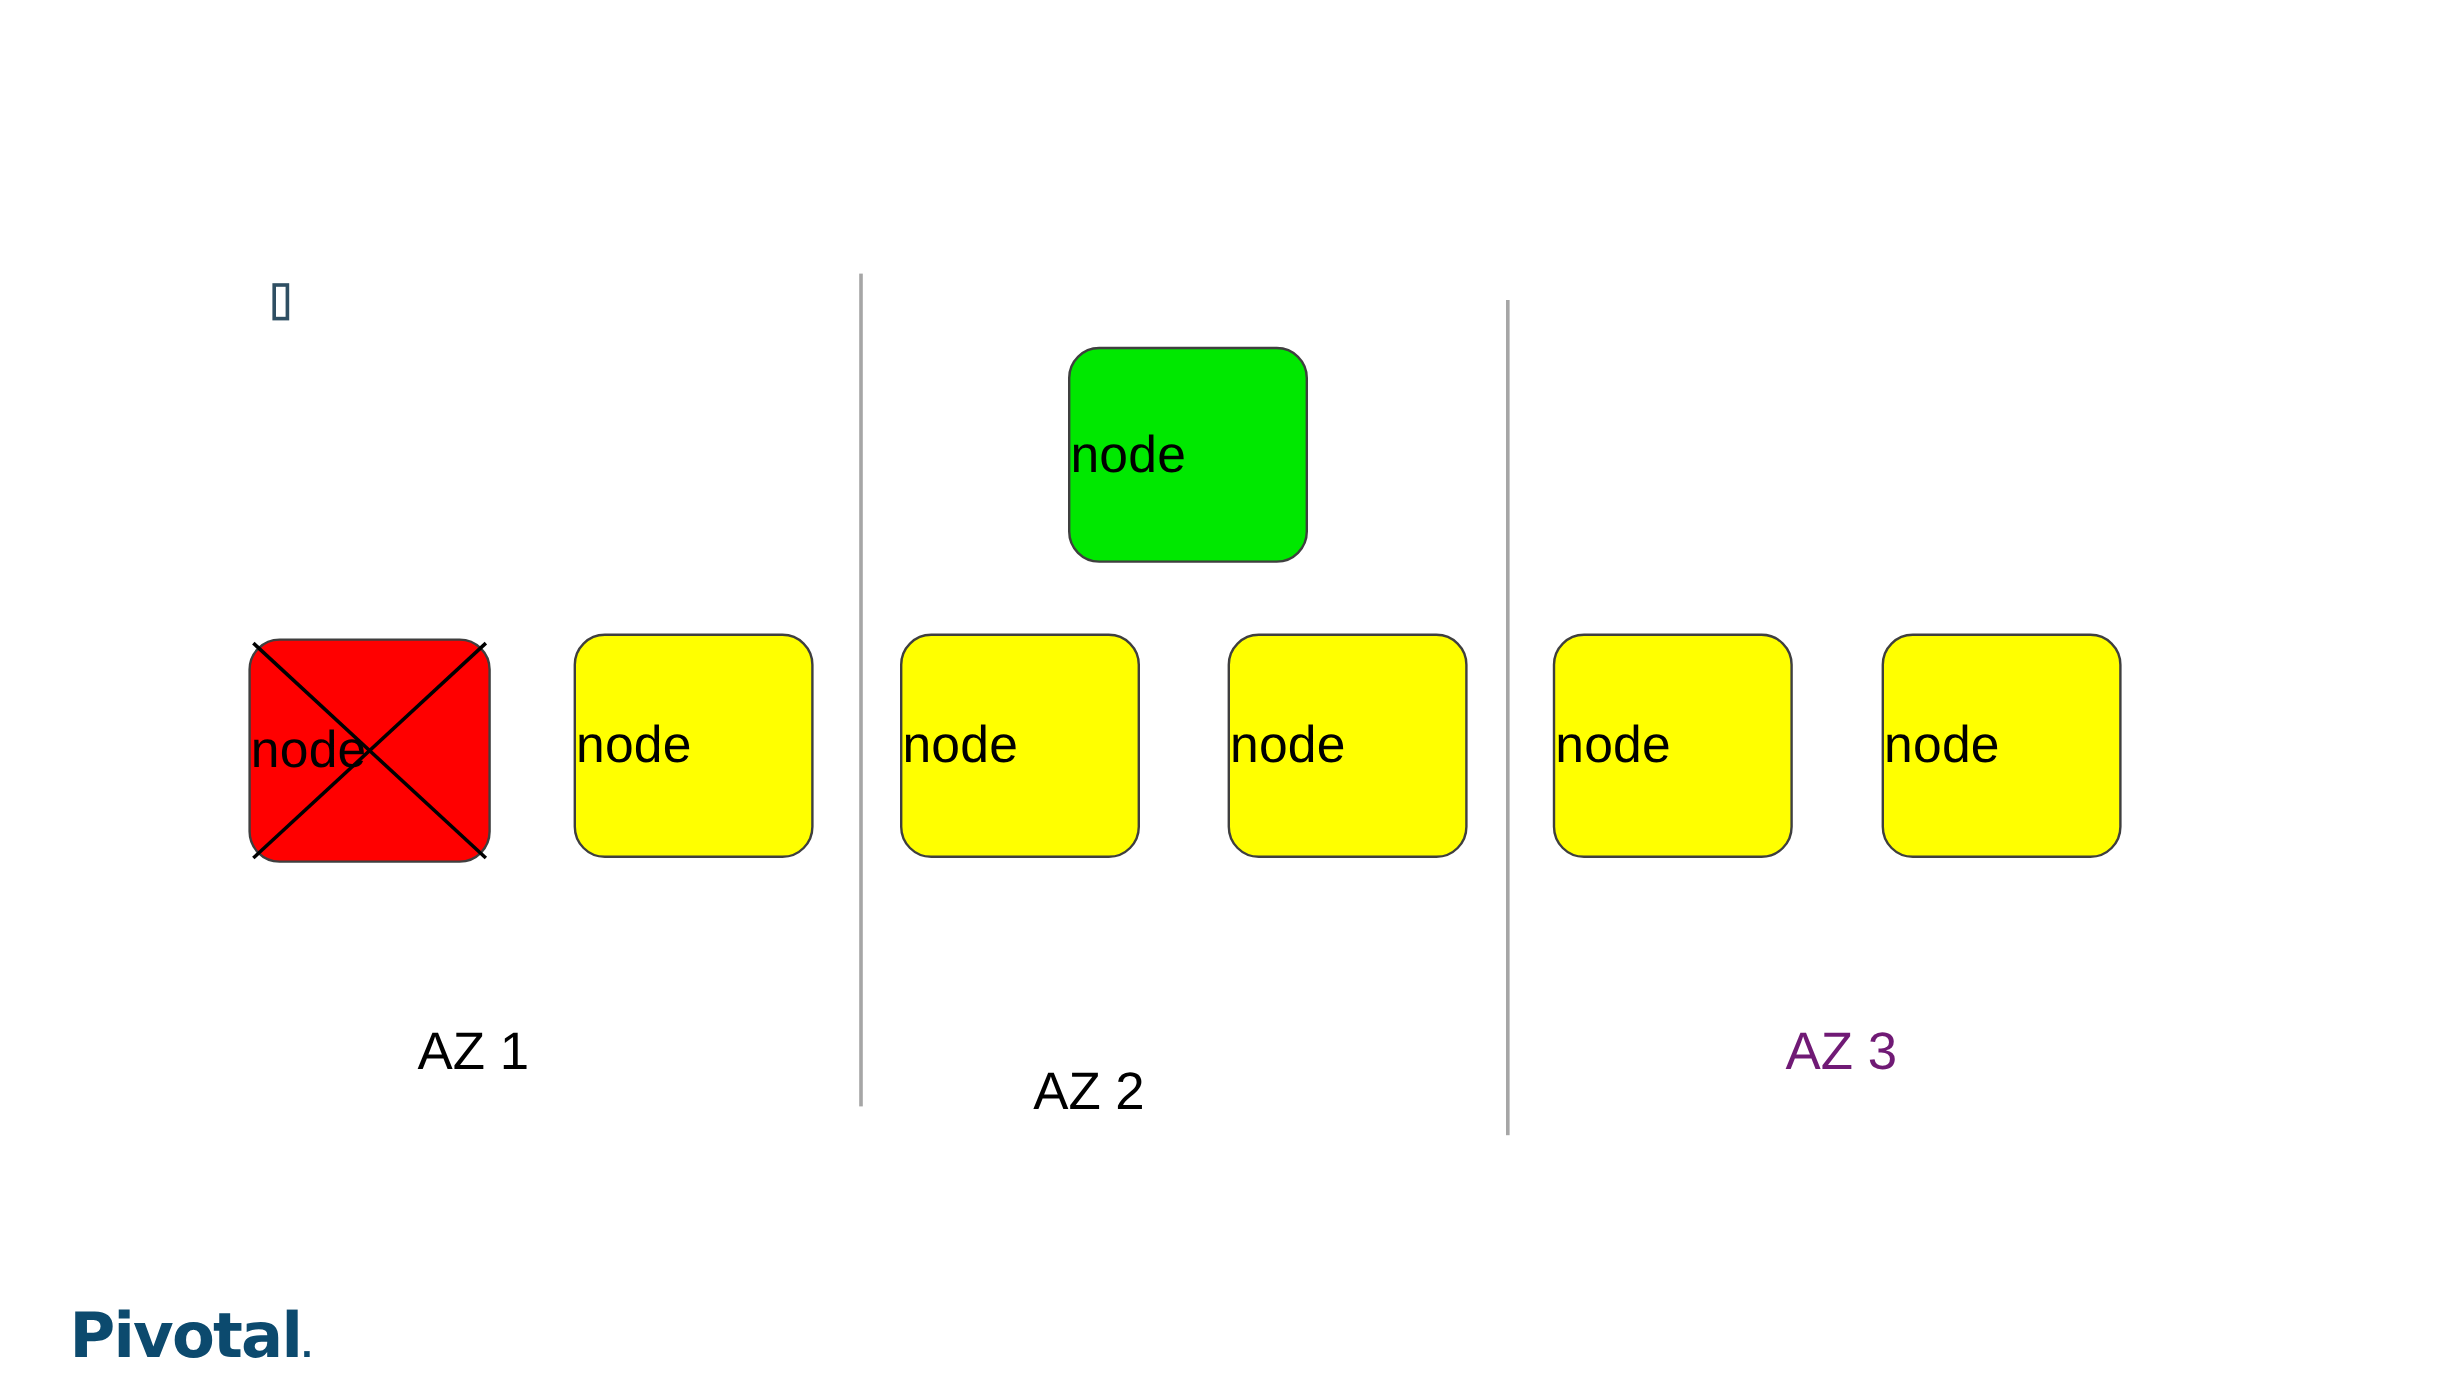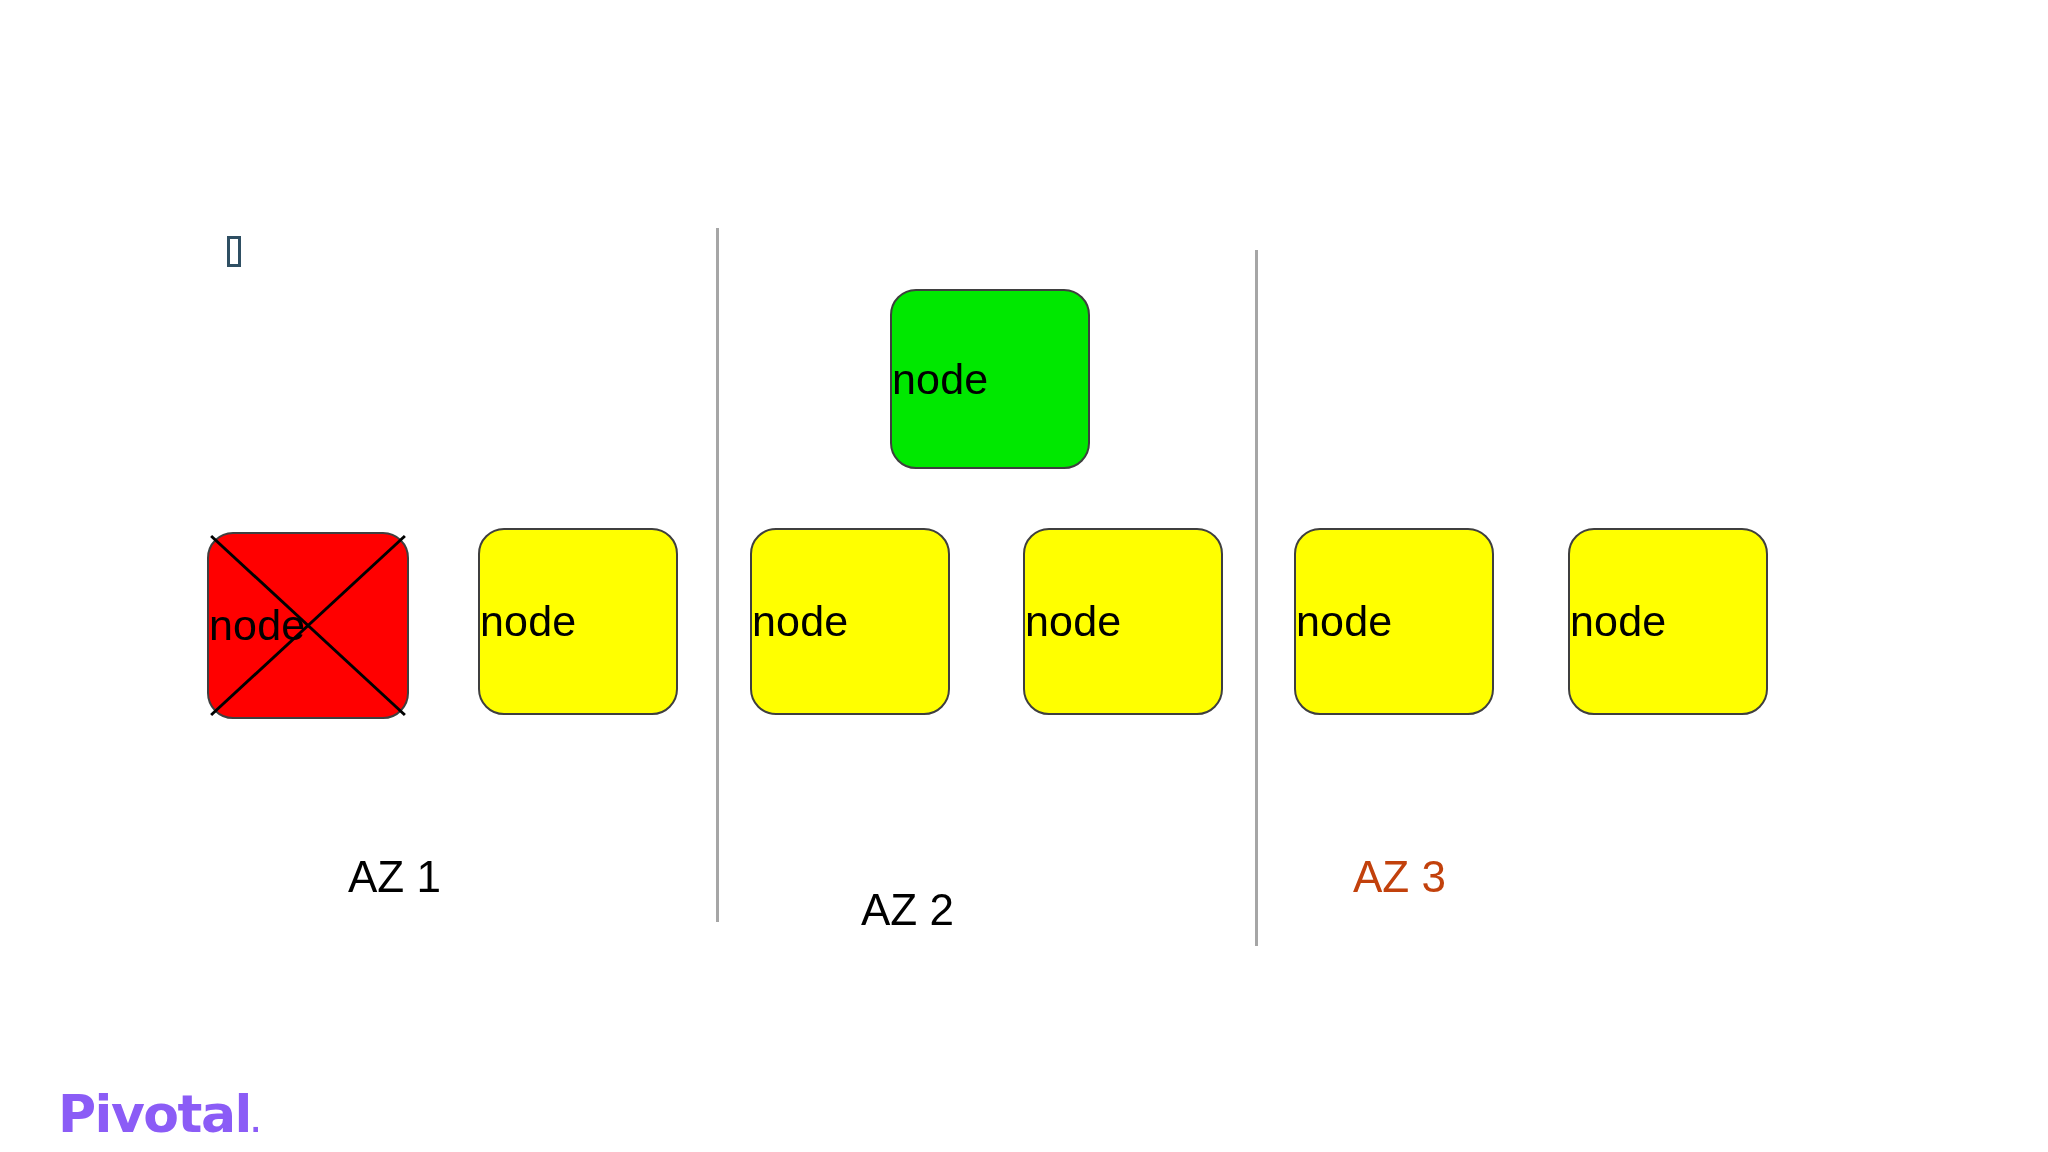"AZ 3" div.az-label { color: #c2410c -> #701a75; left: 1353px -> 1488px }
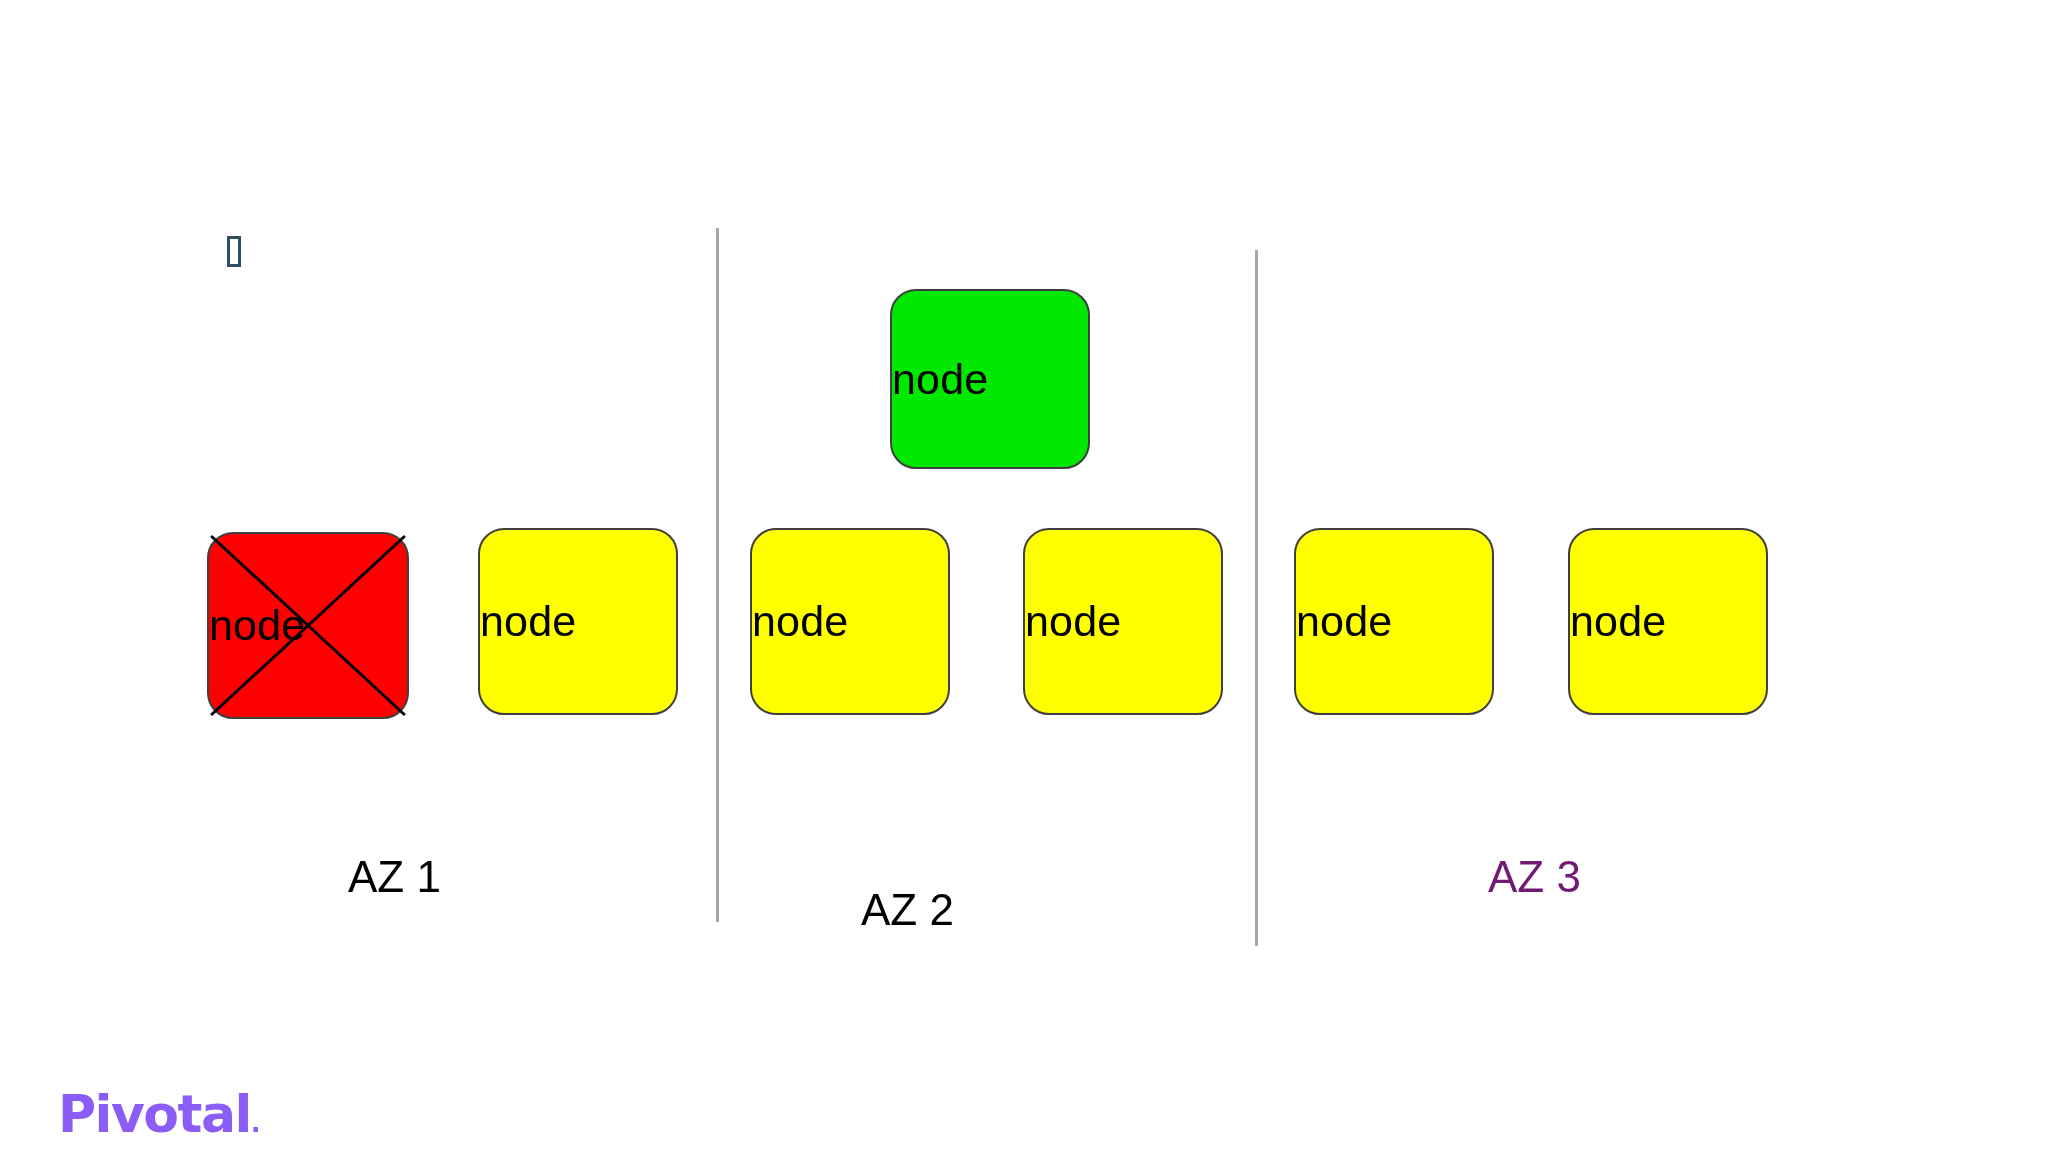"Pivotal." .brand { color: #8b5cf6 -> #0c4a6e }
